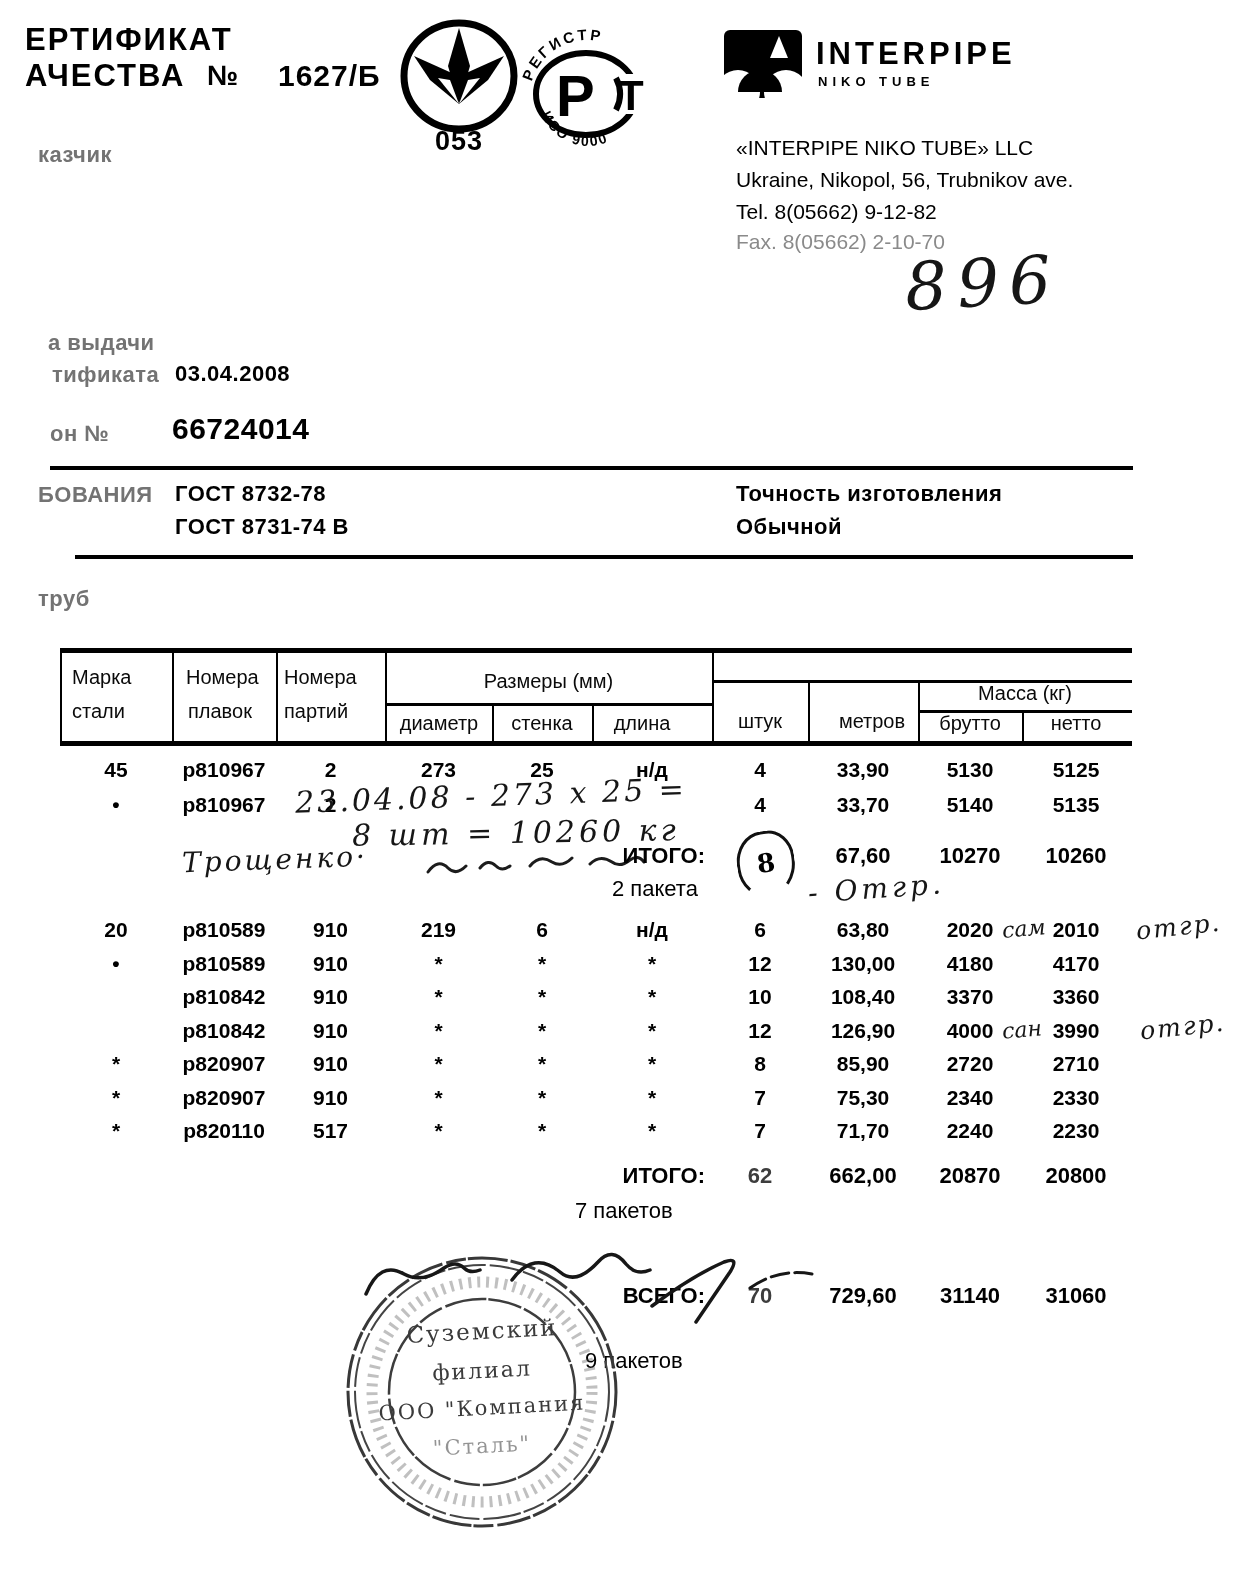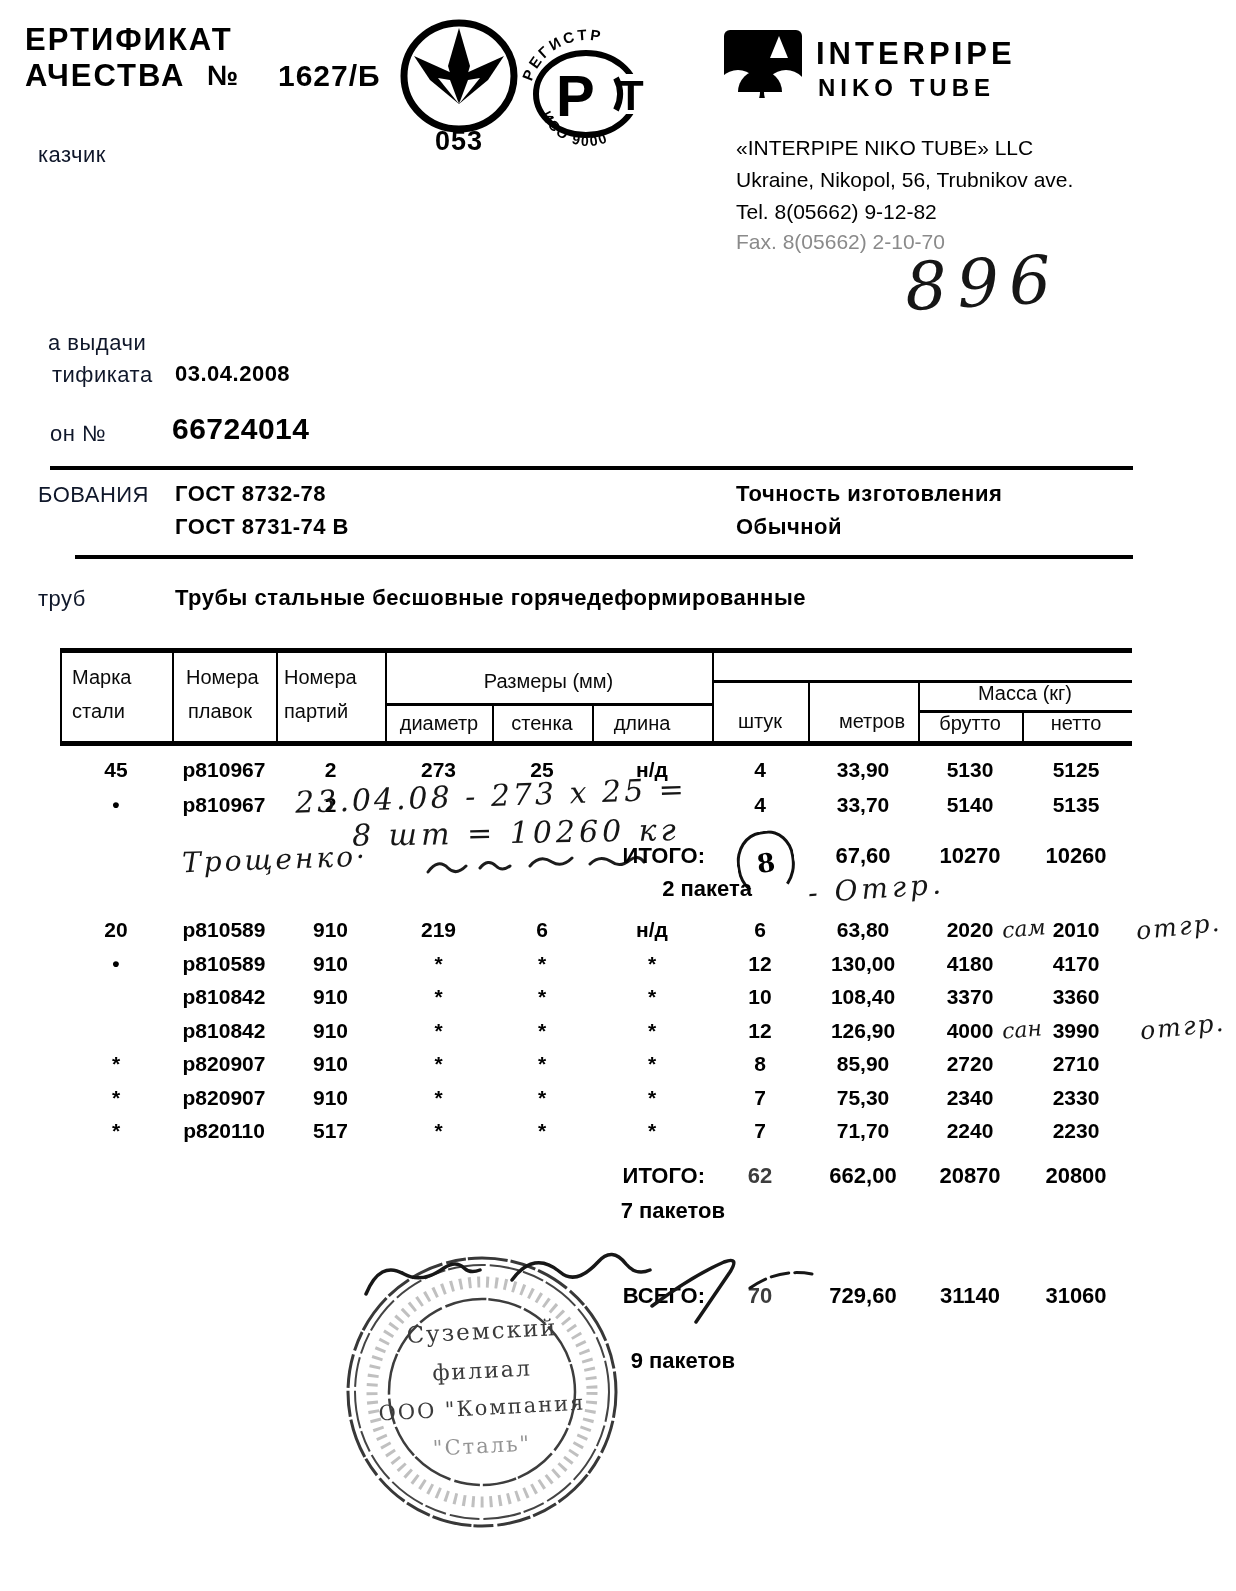"NIKO TUBE" div.abs { font-size: 24px -> 13px }
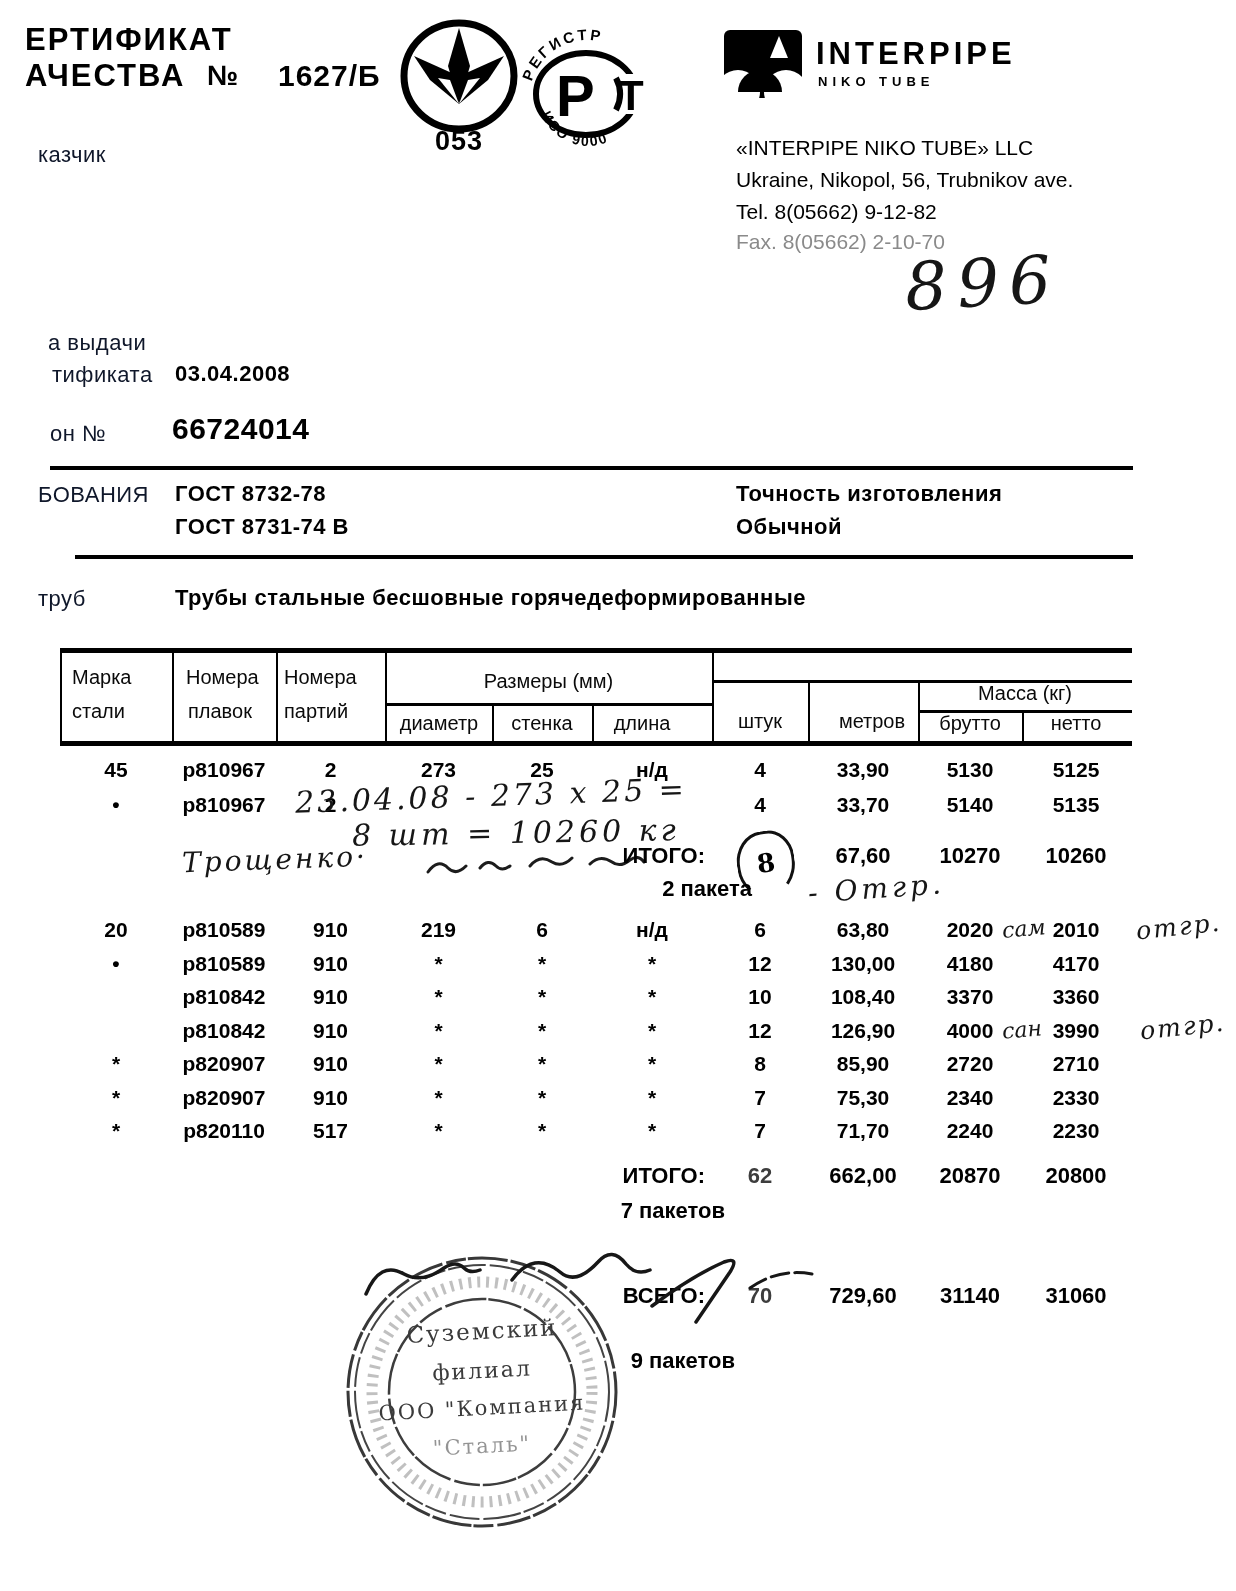"казчик" .lbl { color: #0f172a -> #737373; font-weight: none -> bold }
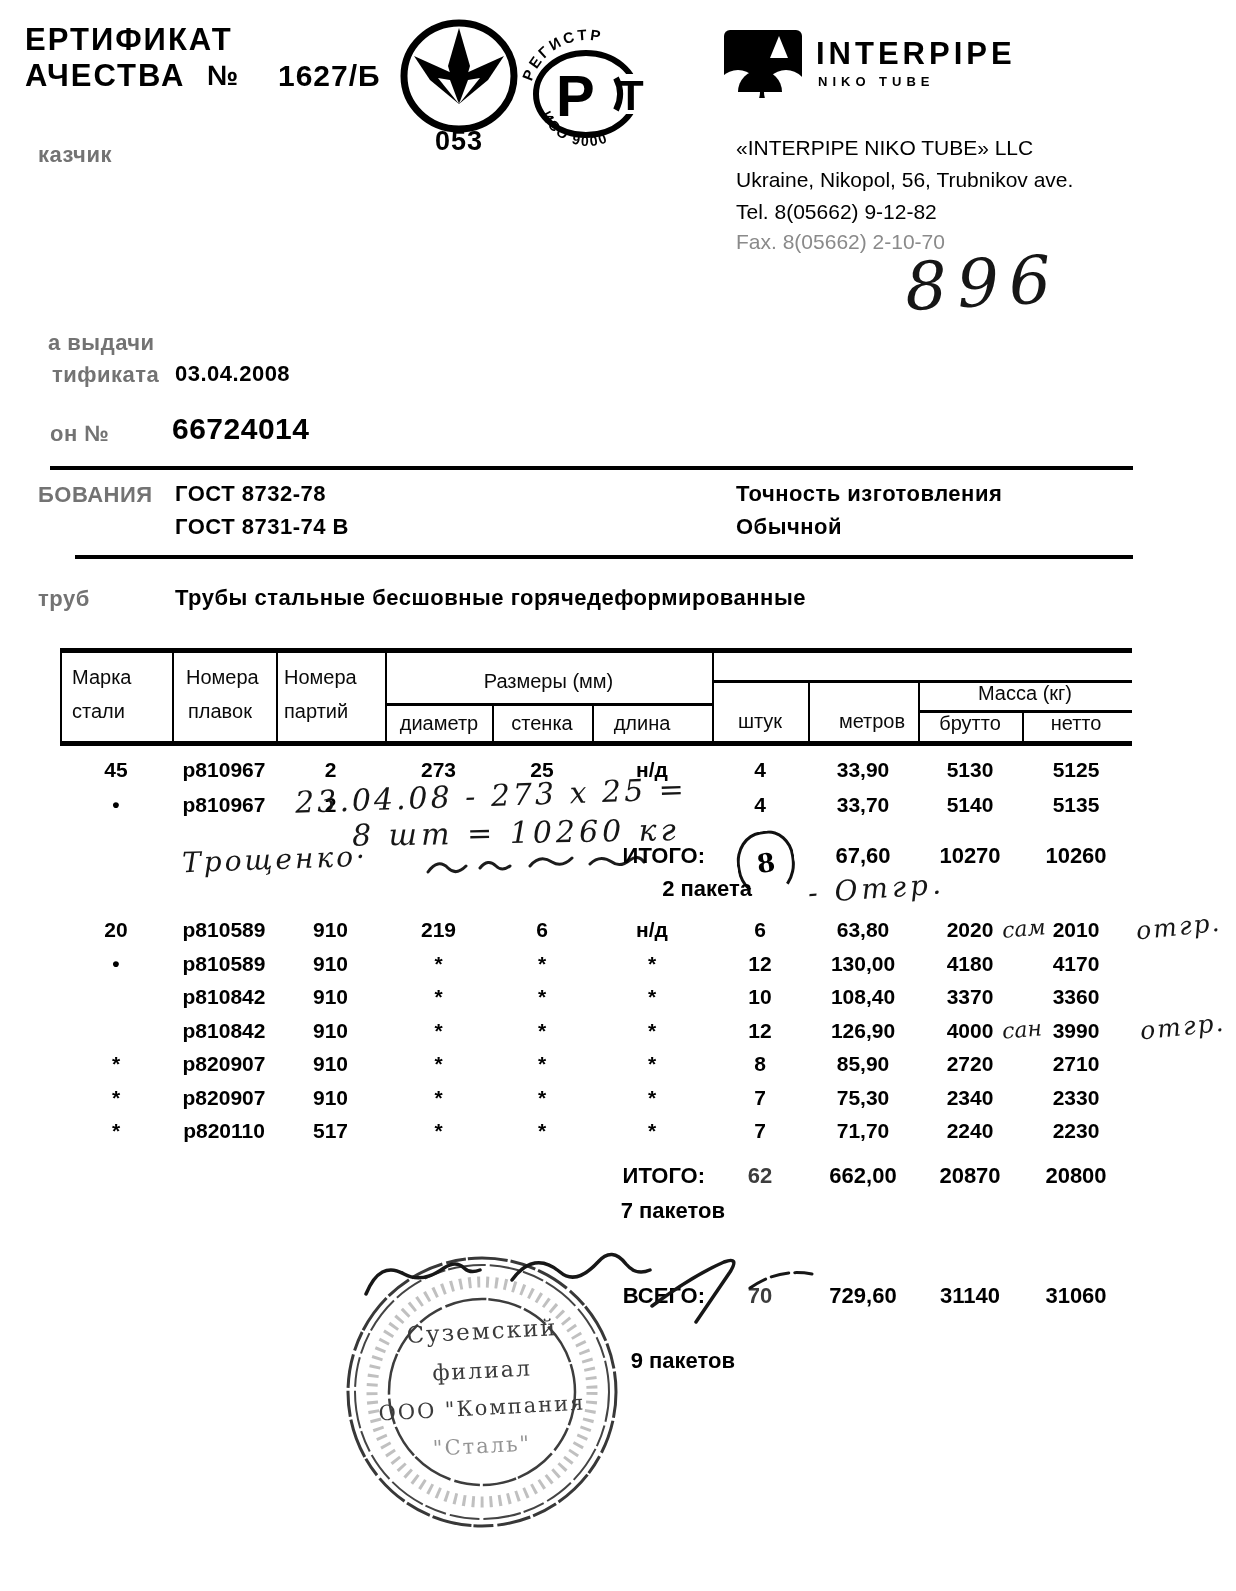"Трубы стальные бесшовные" div.val { html: <div>Трубы стальные бесшовные горячедеформированные</div> -> none }
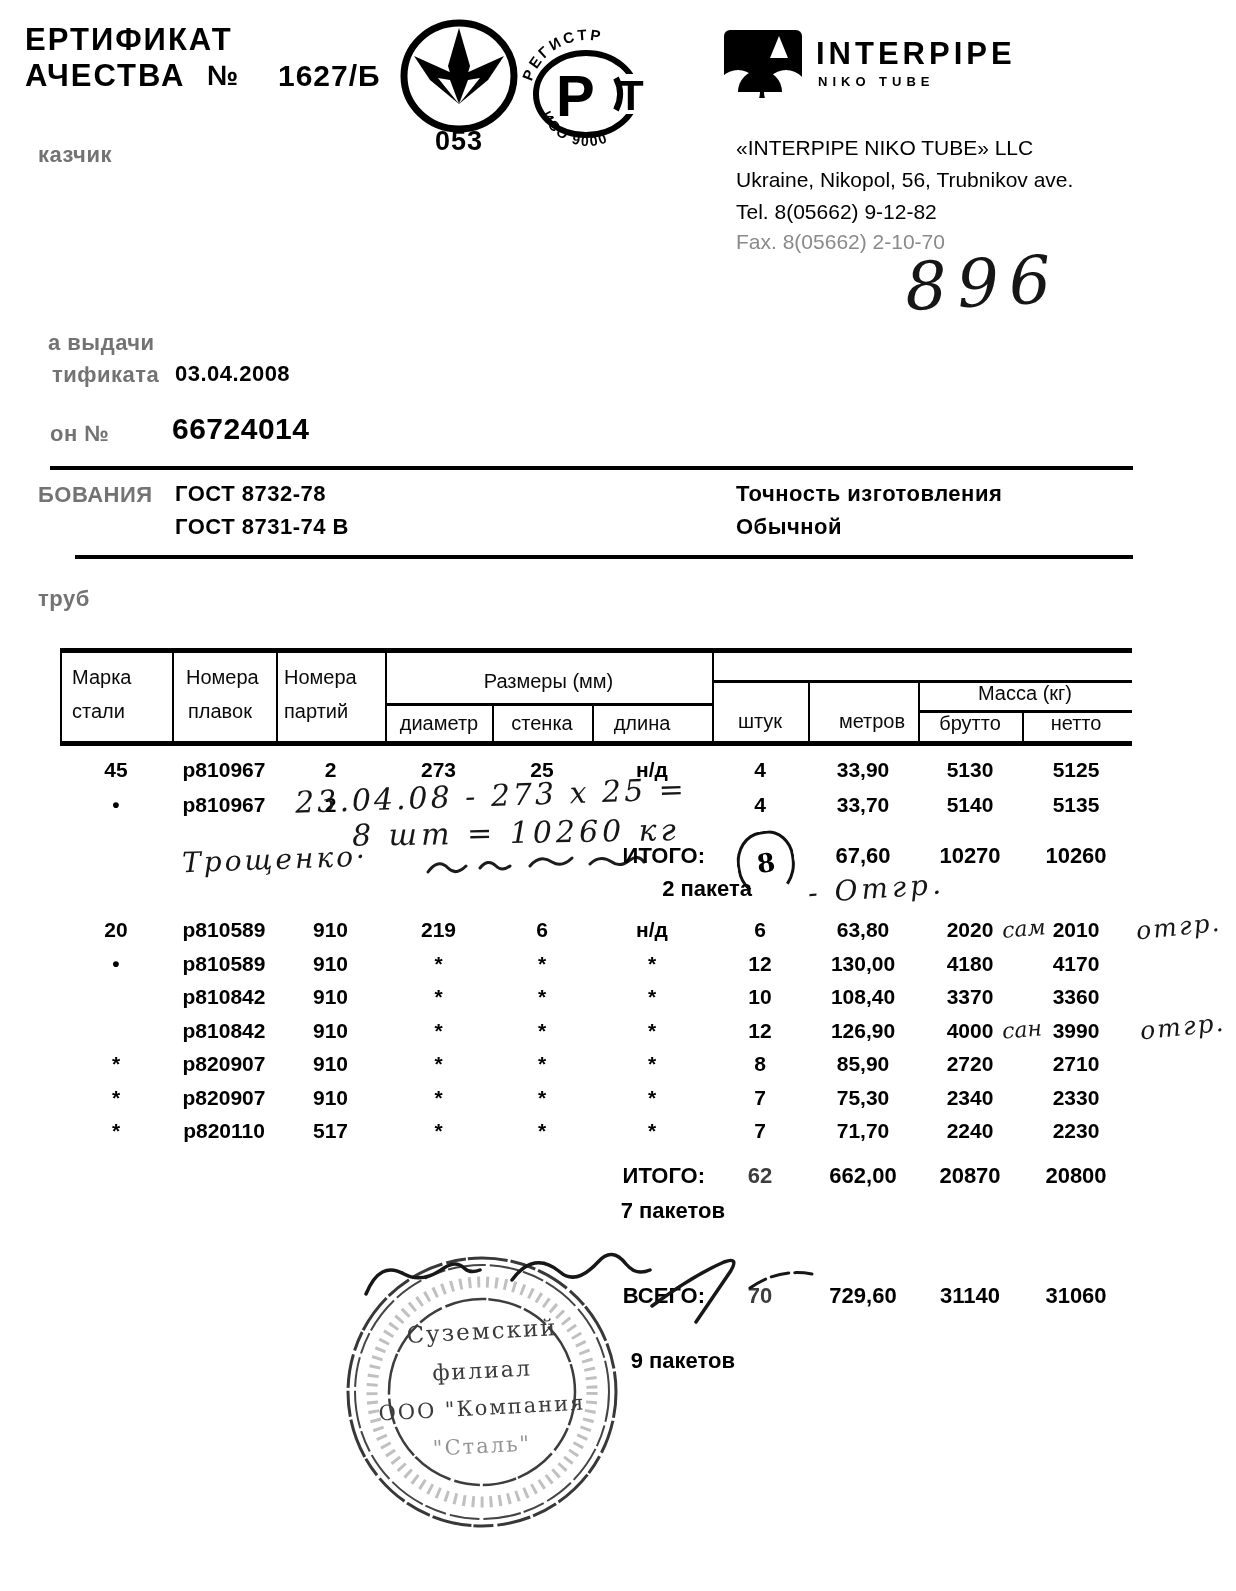"2 пакета" .packs { font-weight: bold -> normal; text-align: right -> left }
